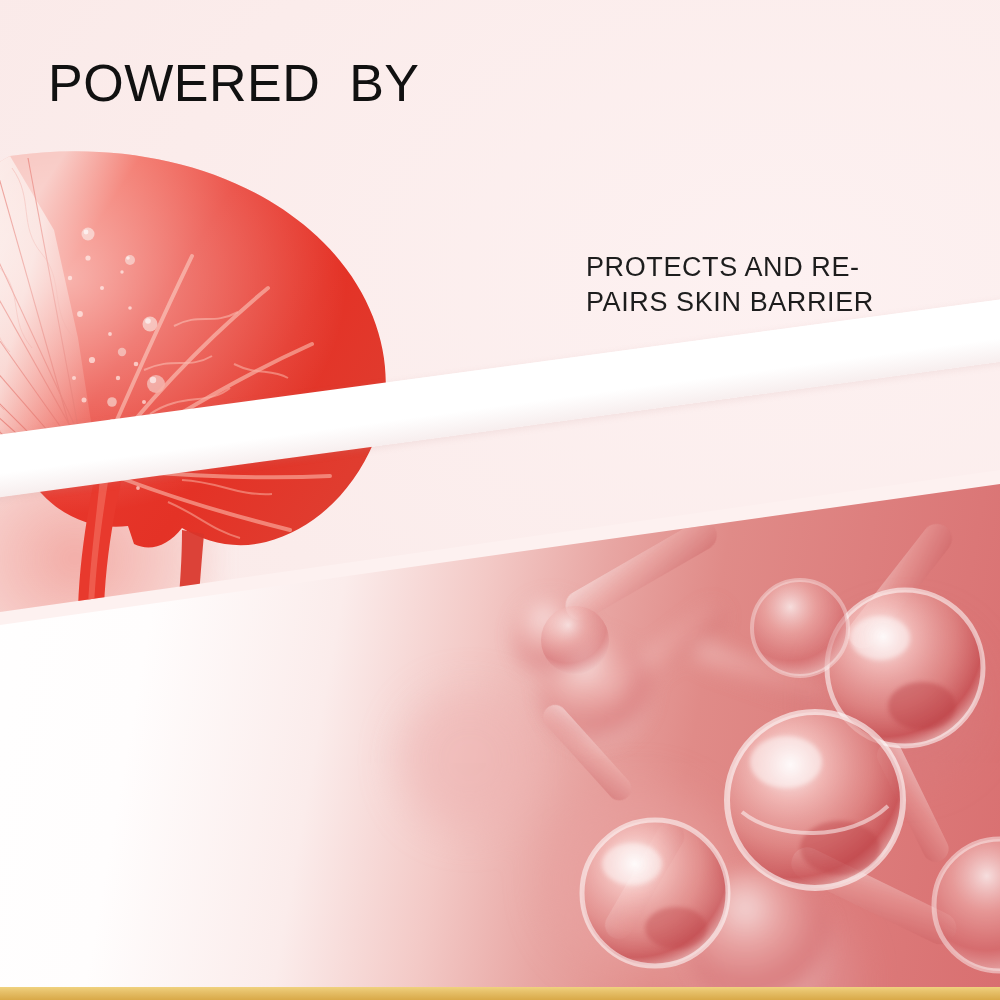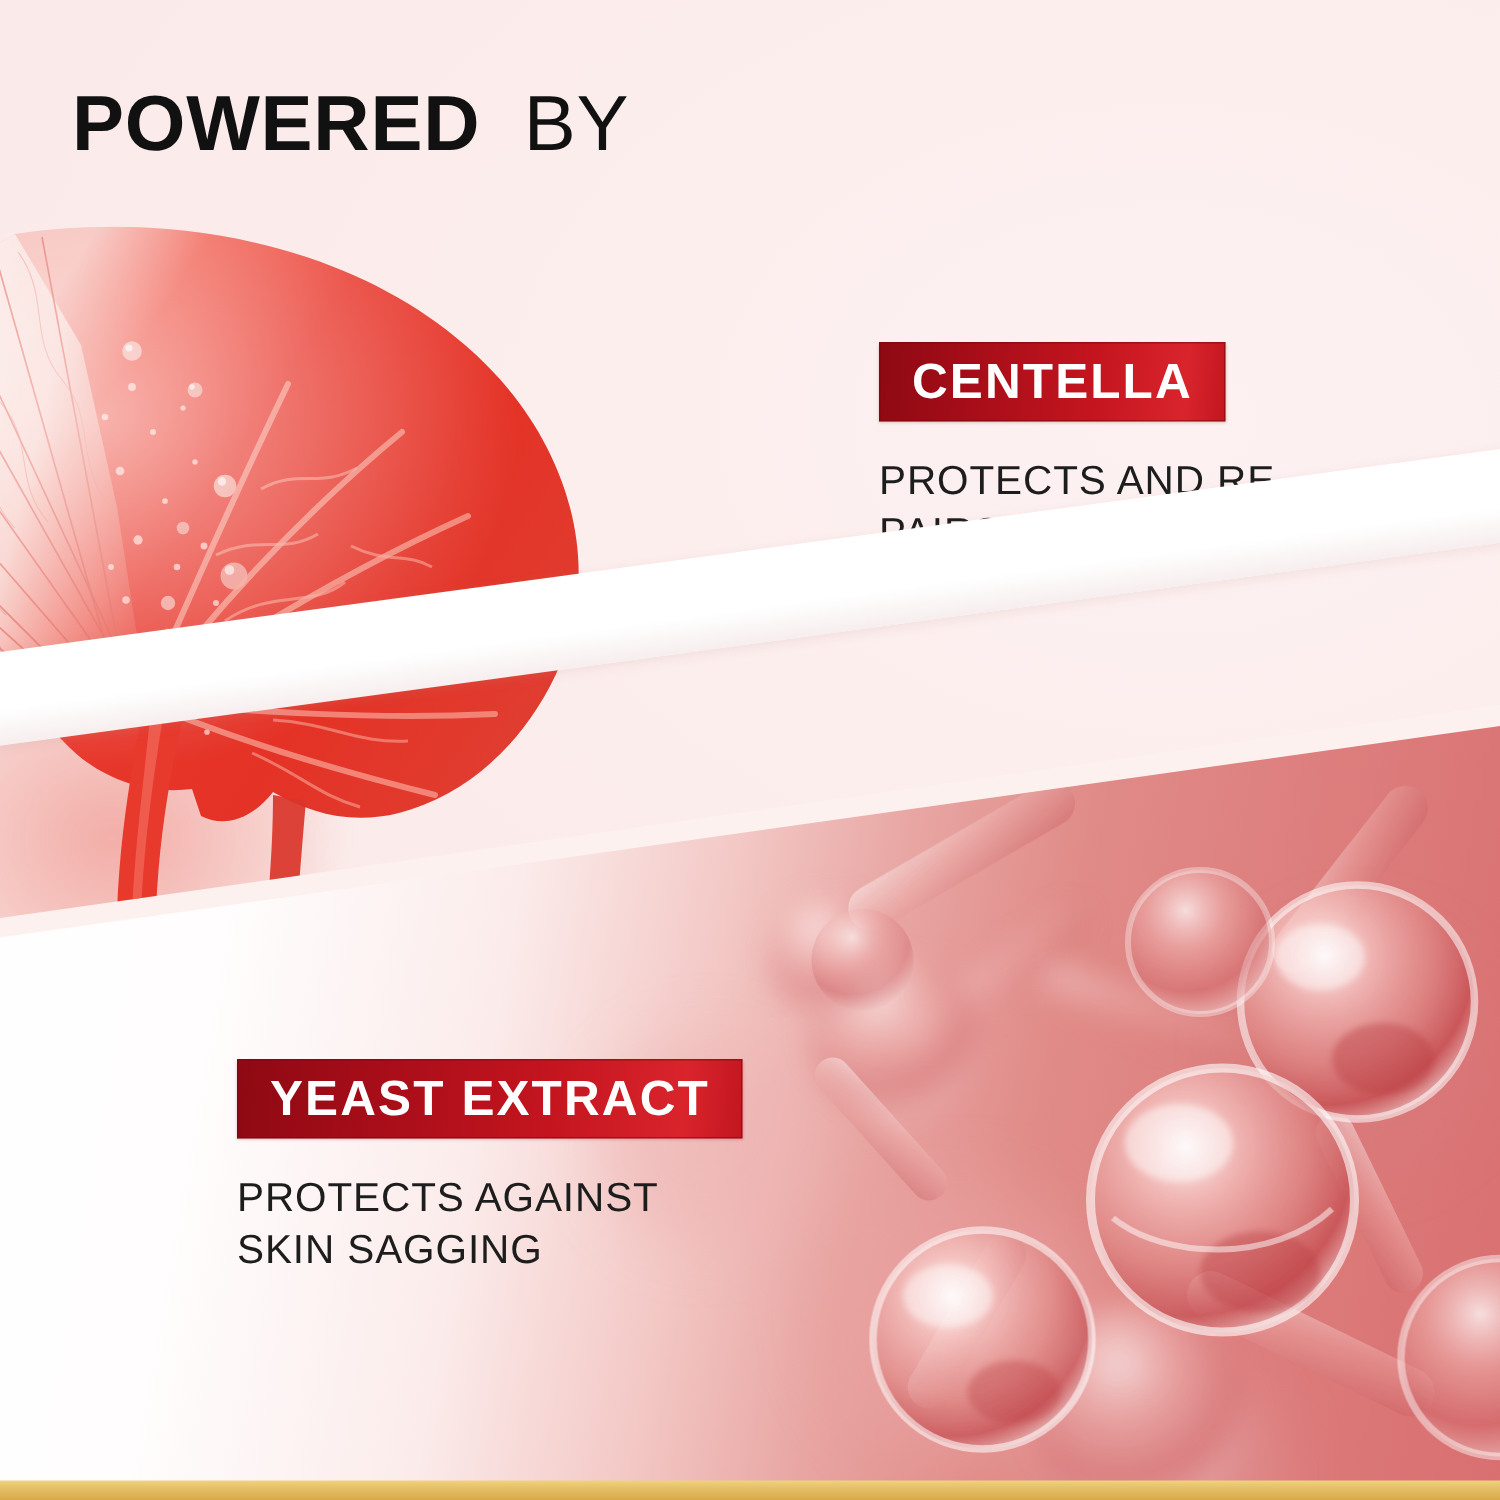"POWERED" .headline .hl-strong { font-weight: 700 -> 400 }
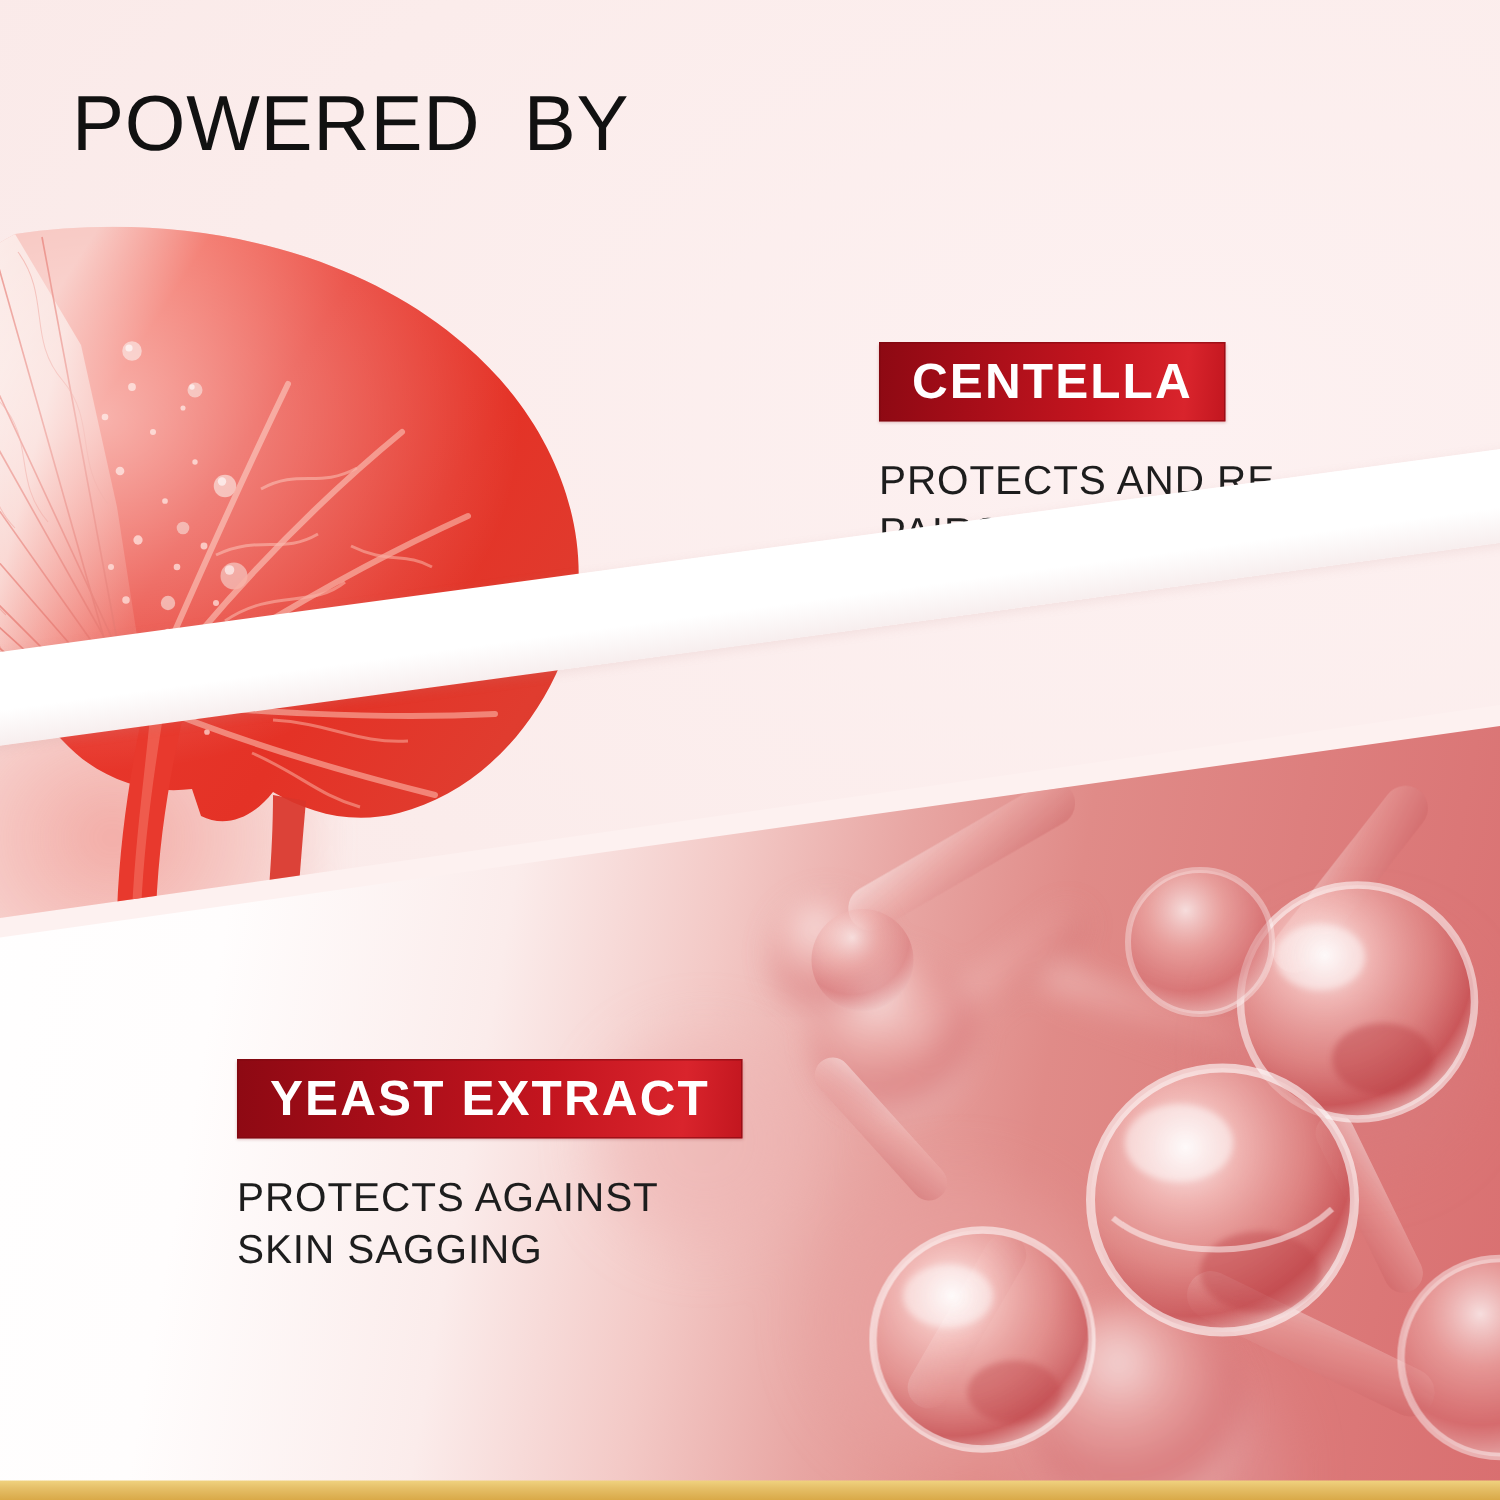"CENTELLA" div.badge { html: <div>CENTELLA</div> -> none }
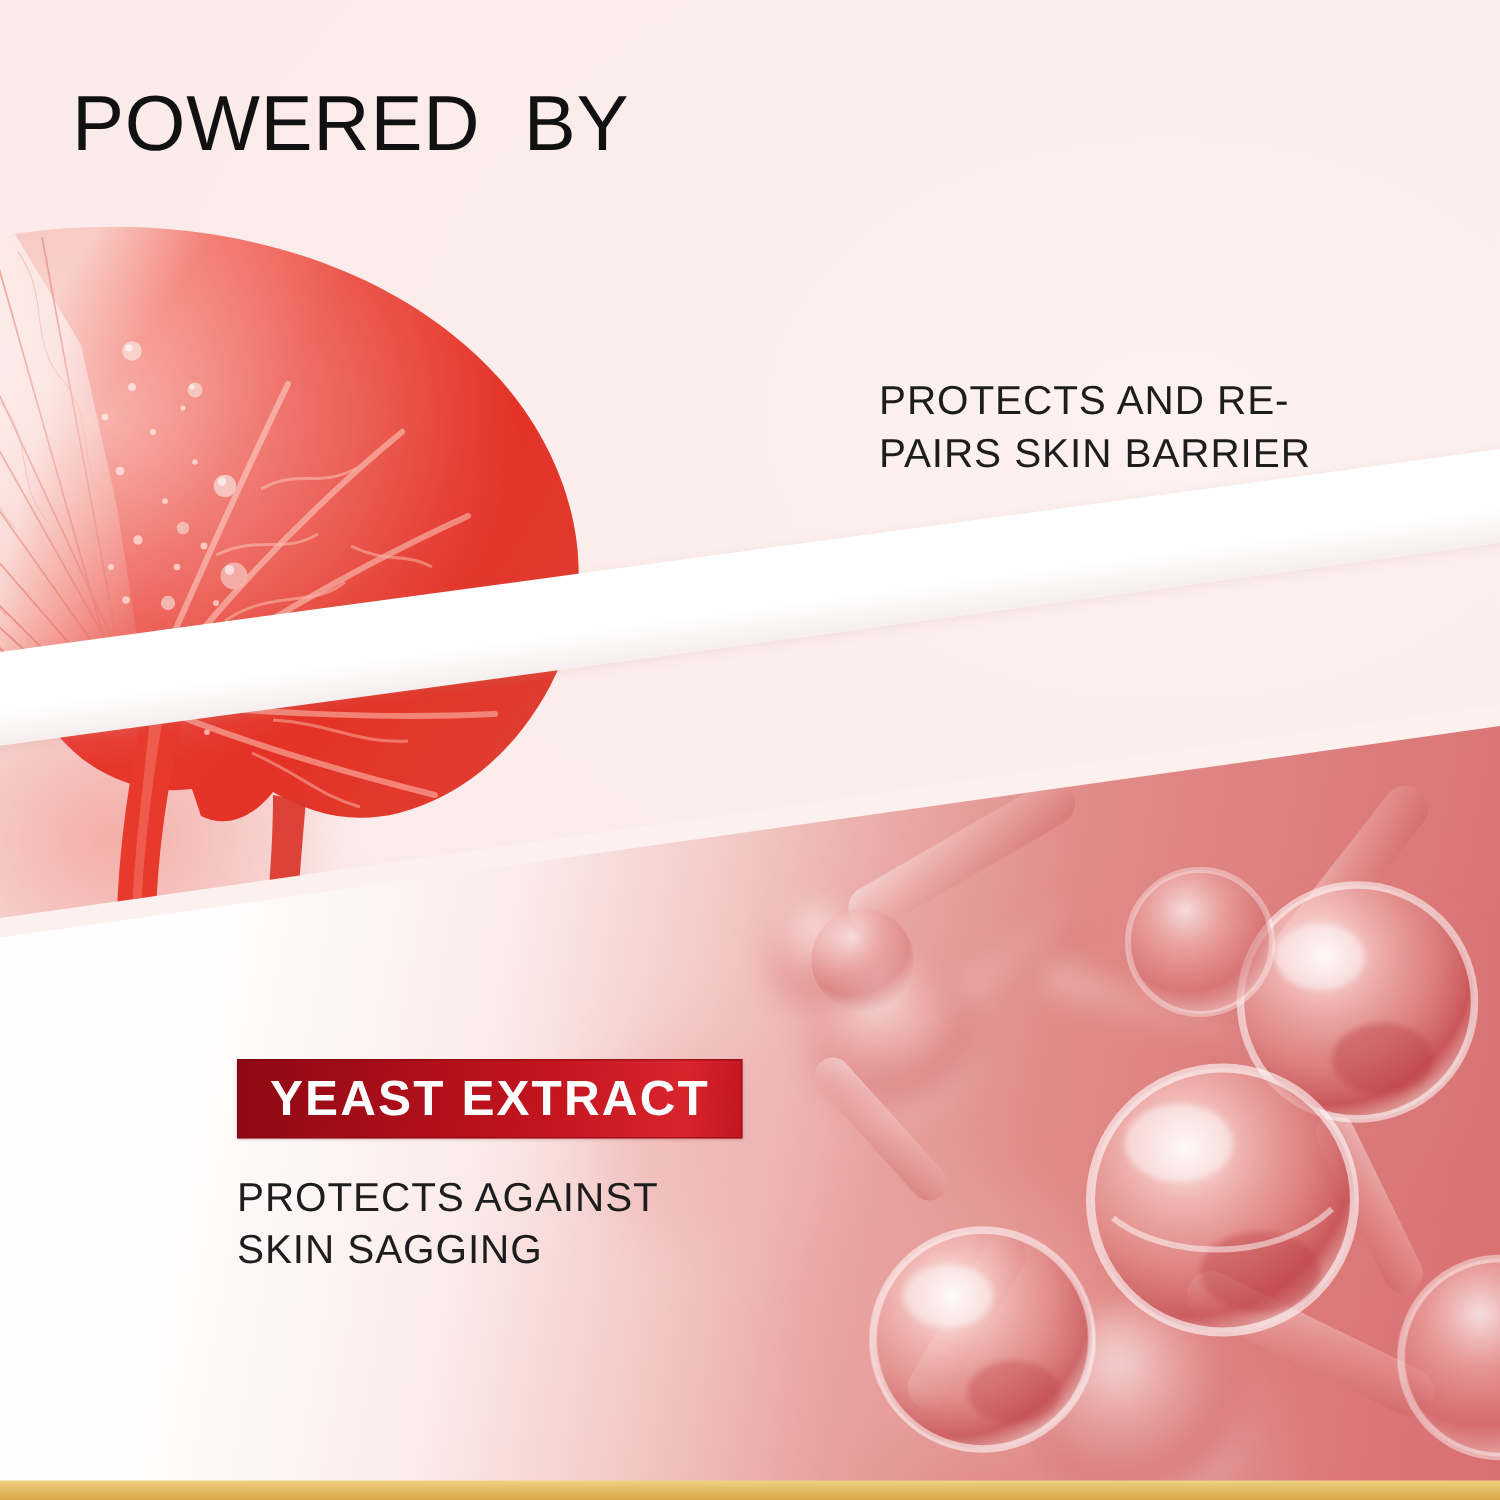"YEAST EXTRACT" div.ingredient { html: <div> <div>YEAST EXTRACT</div> <div>PROTECTS AGAINST SKIN SAGGING</div> </div> -> none }
